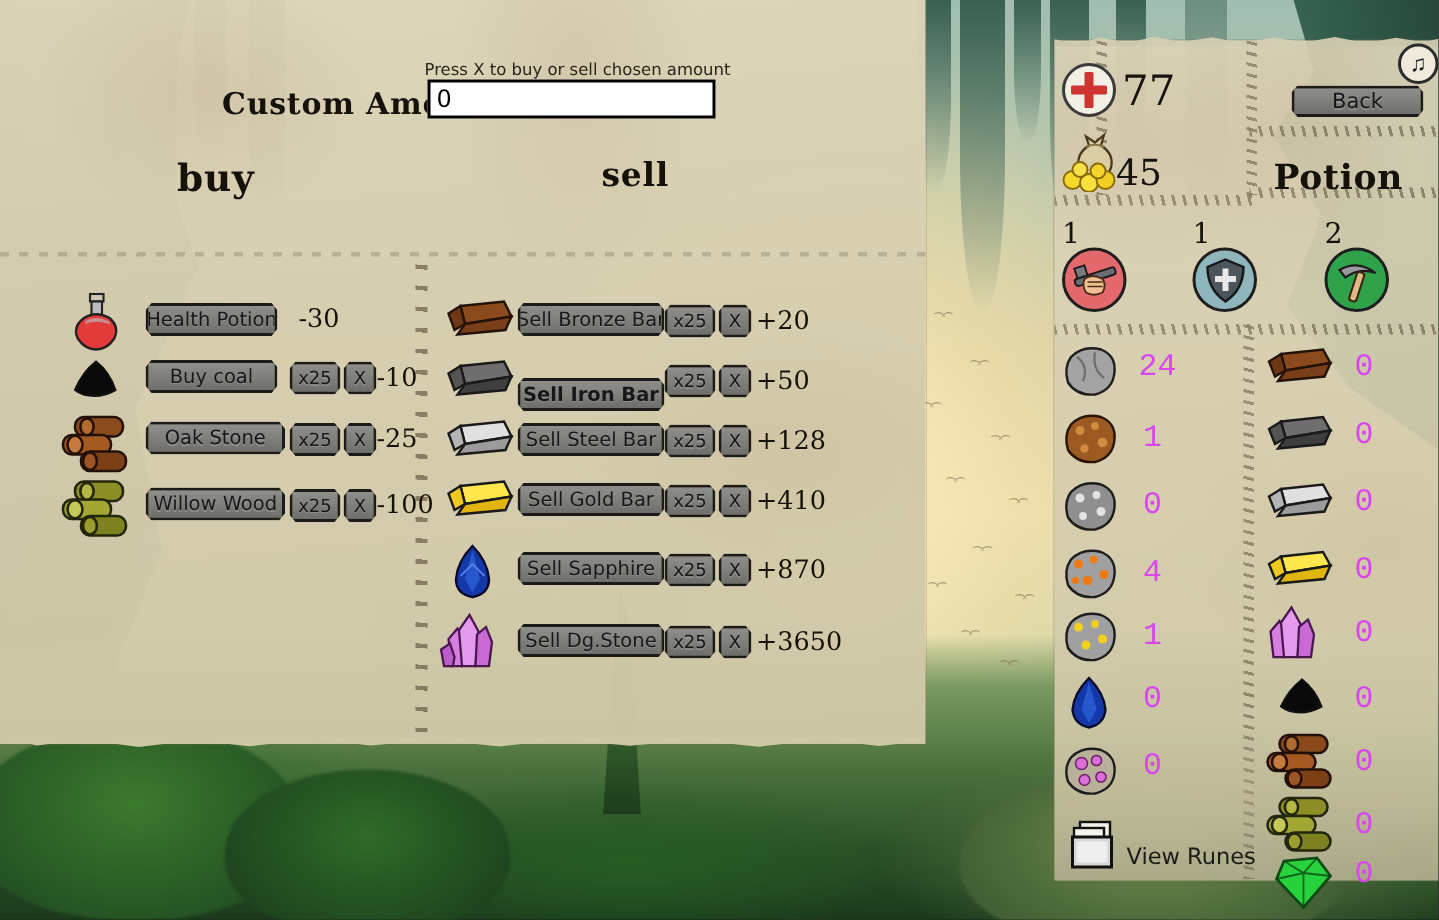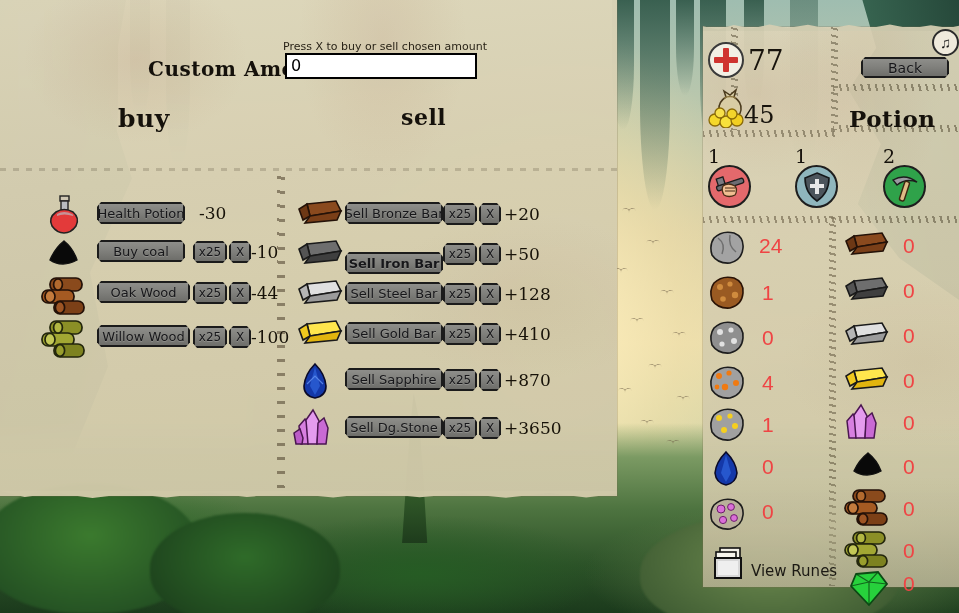"24" .inv-row-count { color: #ef4444 -> #d946ef; font-family: Liberation Sans, sans-serif -> Liberation Mono, monospace }
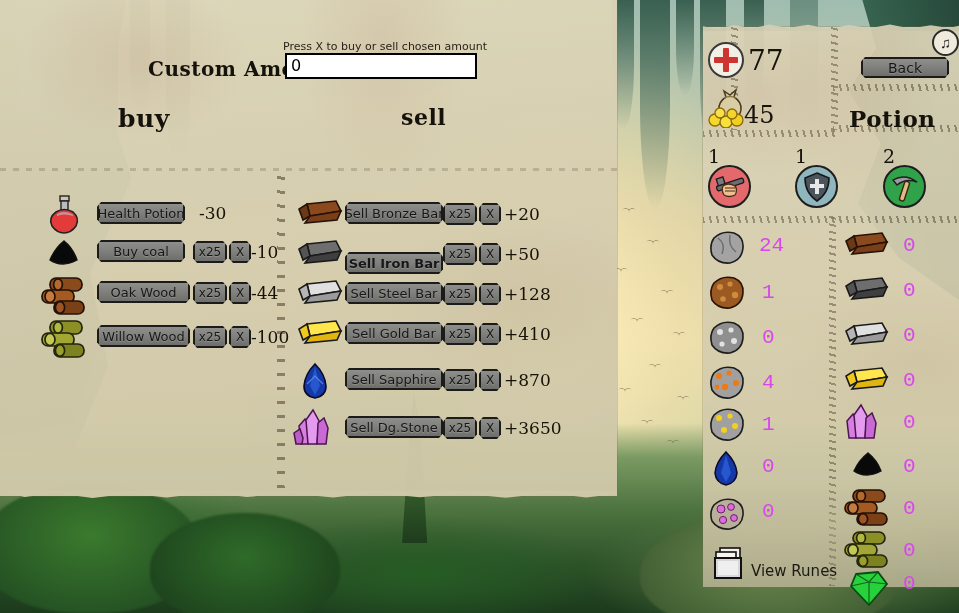"Oak Wood" div.stone-btn { text: Wood -> Stone }
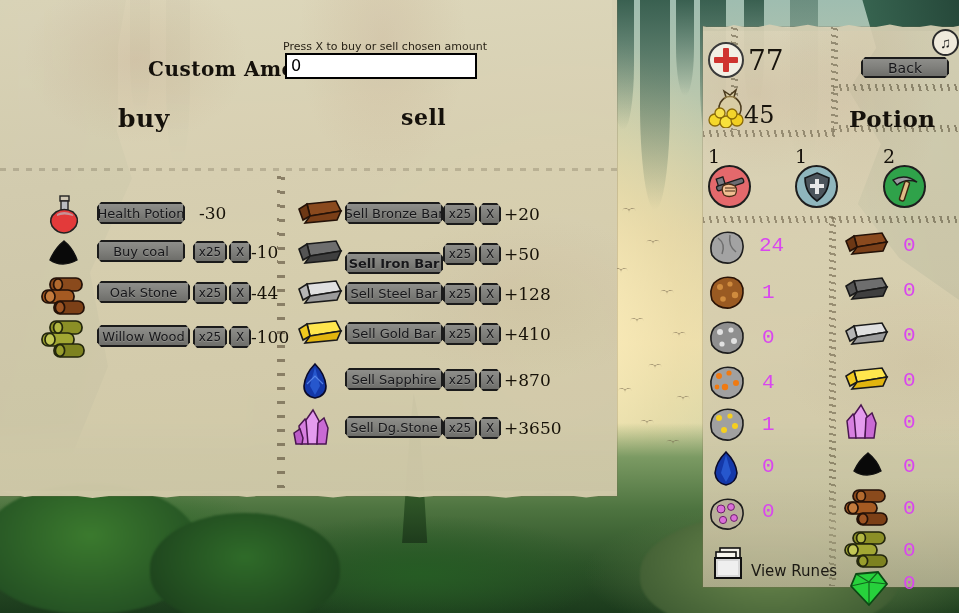"-44" div.price { text: -44 -> -25 }
